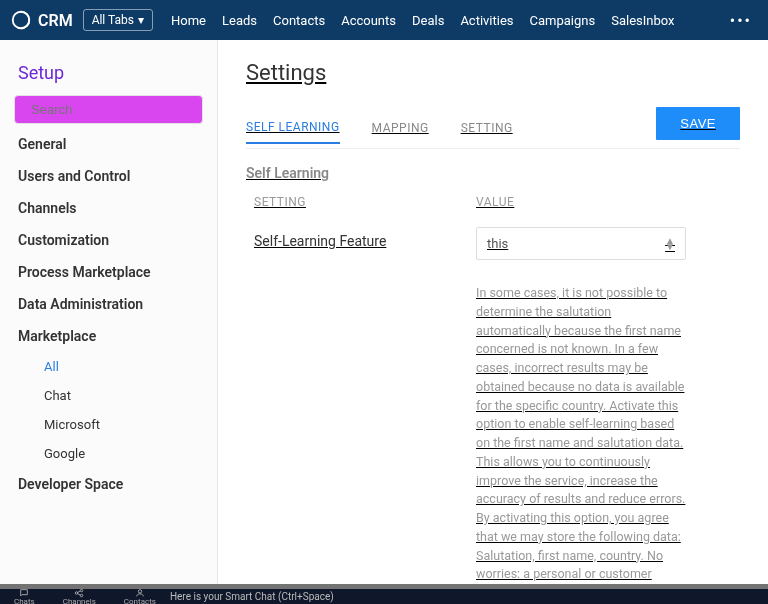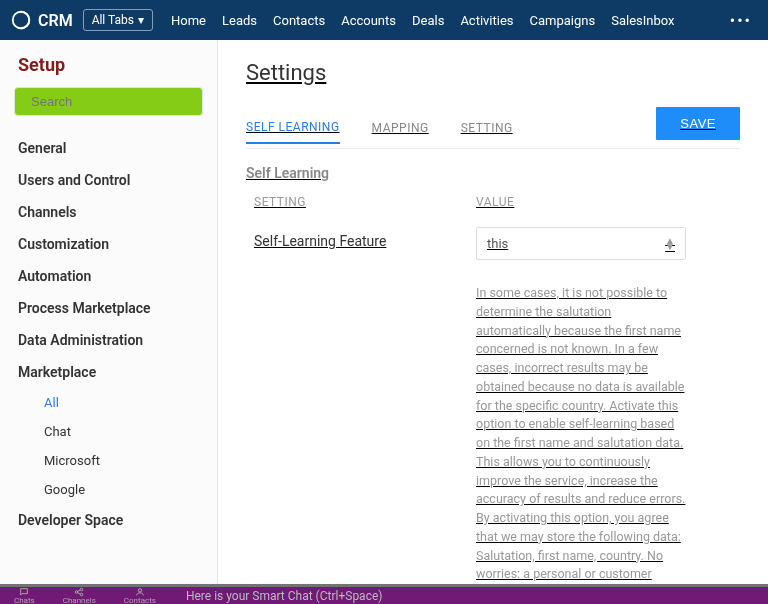"Setup" .setup-title { color: #7f1d1d -> #6d28d9; font-weight: 700 -> 400; margin: 0 6px 12px 6px -> 8px 6px 12px 6px }
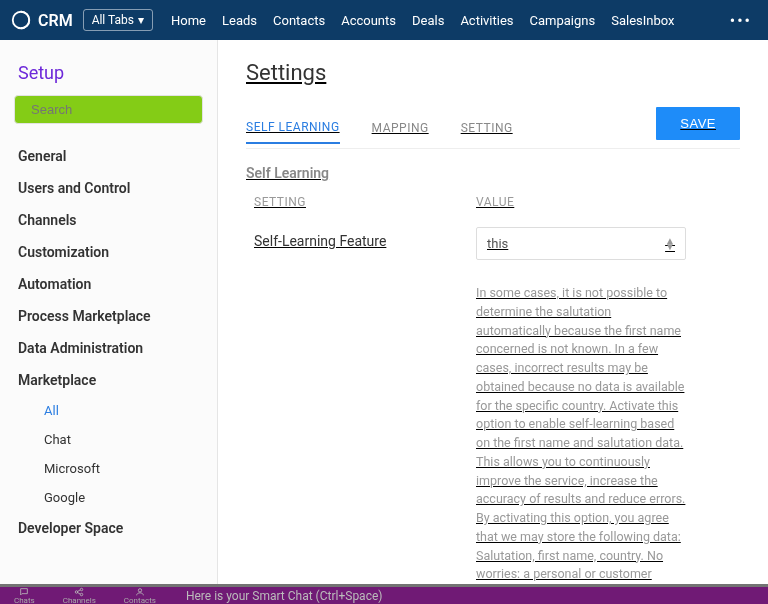"Search" .search { background: #84cc16 -> #d946ef; margin: 0 2px 16px 2px -> 0 2px 4px 2px }
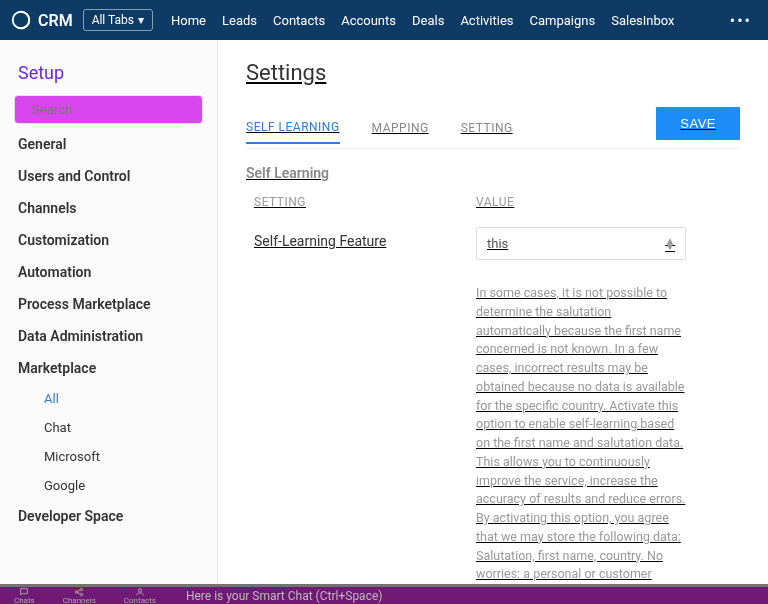"Automation" div.menu-item { html: <div>Automation</div> -> none }
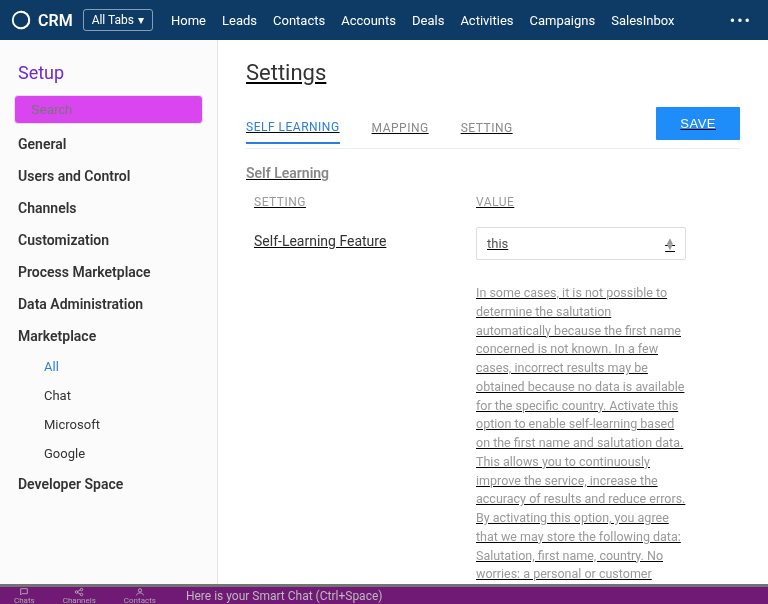"Chats" .bottombar { background: #701a75 -> #0f172a; border-top: 3px solid #737373 -> 5px solid #737373 }
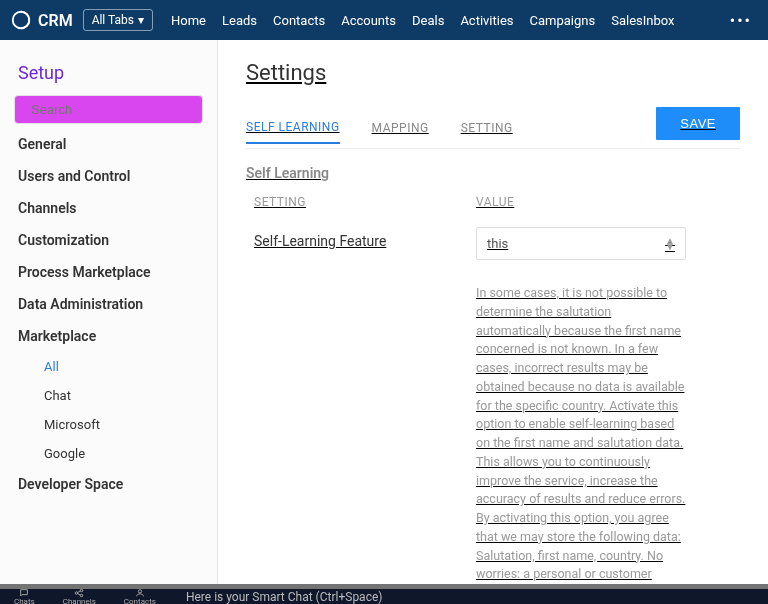"Here is your Smart Chat" .smartchat { font-size: 12px -> 10px; margin-left: 16px -> 0 }
